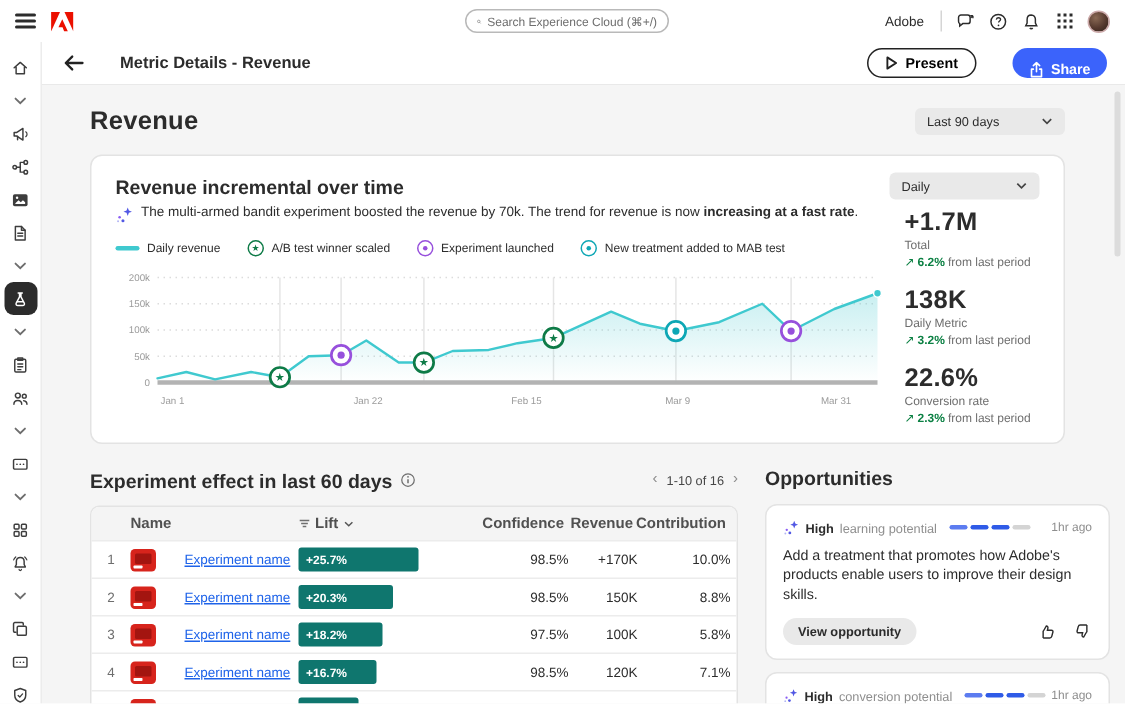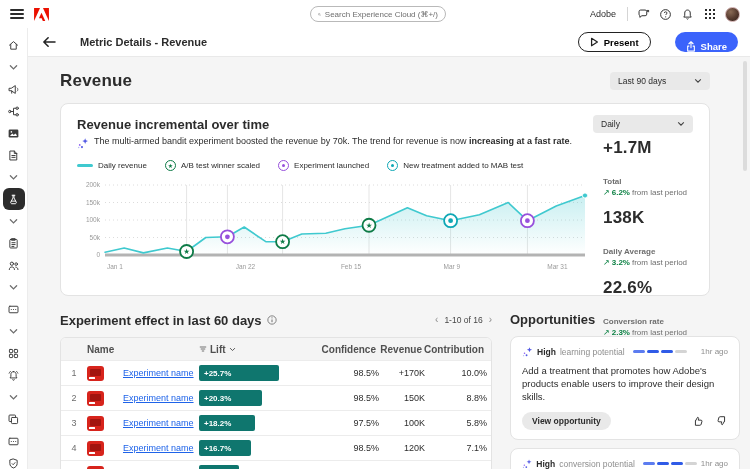"Total" .stat .lbl { font-weight: bold -> none; margin-top: 19px -> 1px }
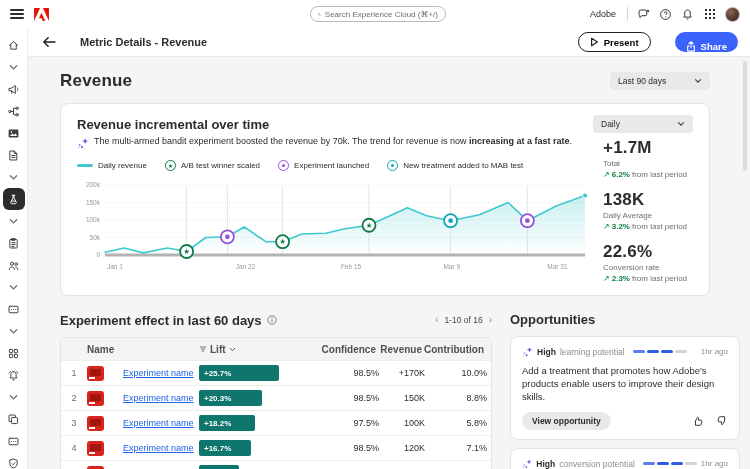"Daily Average" div.lbl { text: Average -> Metric }
